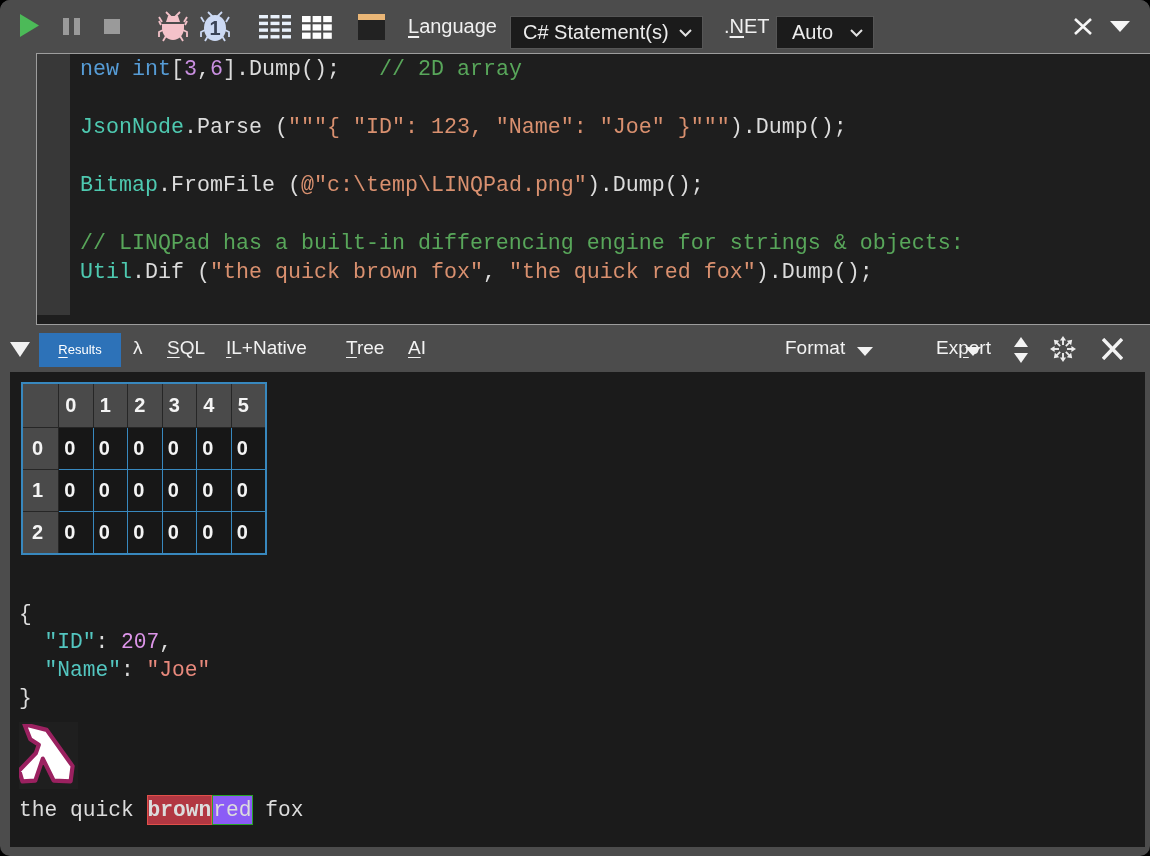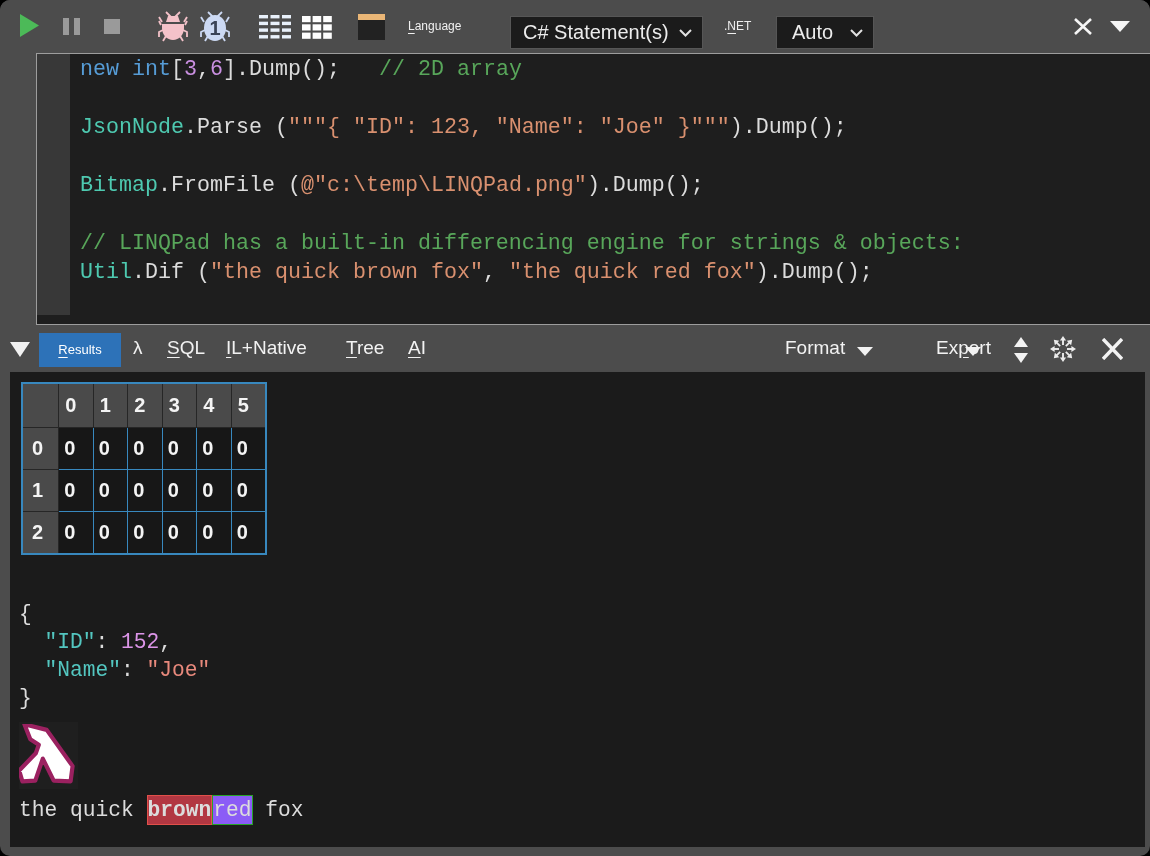"Language" .lbl { font-size: 12px -> 20px }
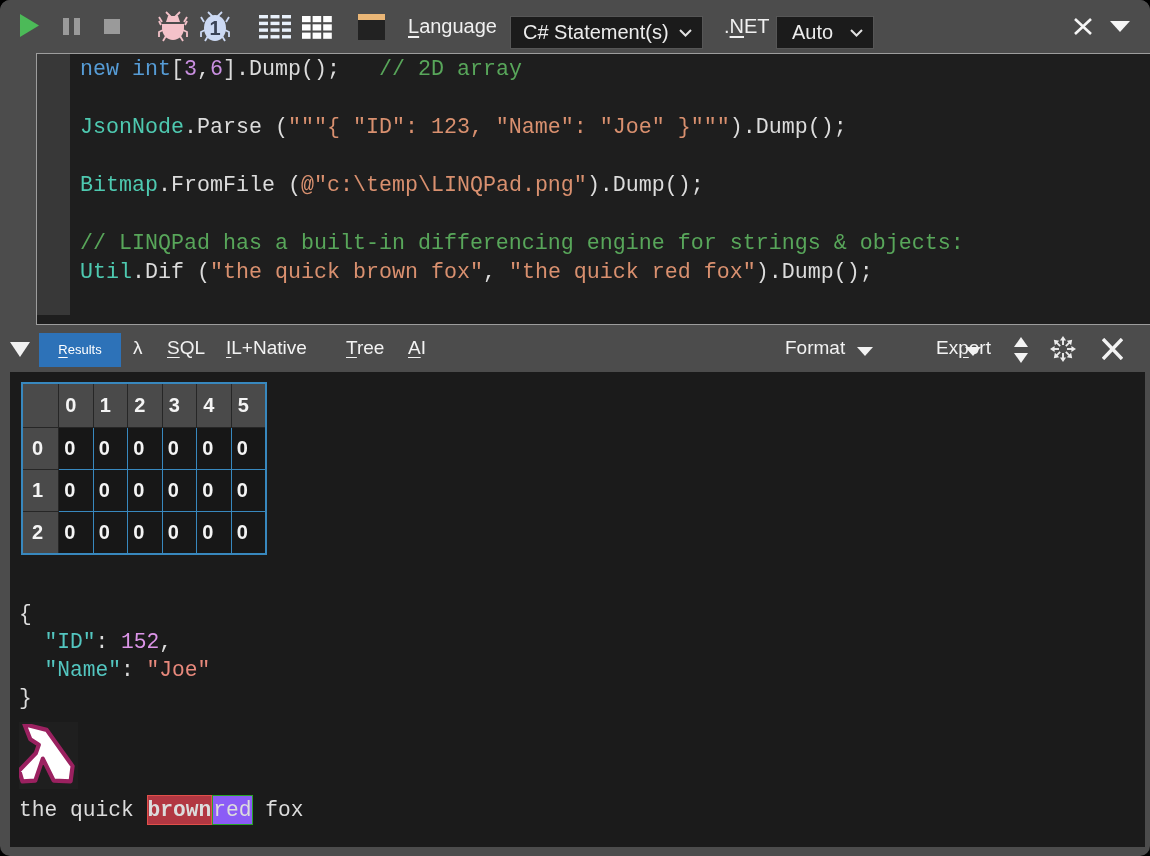"152" span.jn { text: 152 -> 207 }
